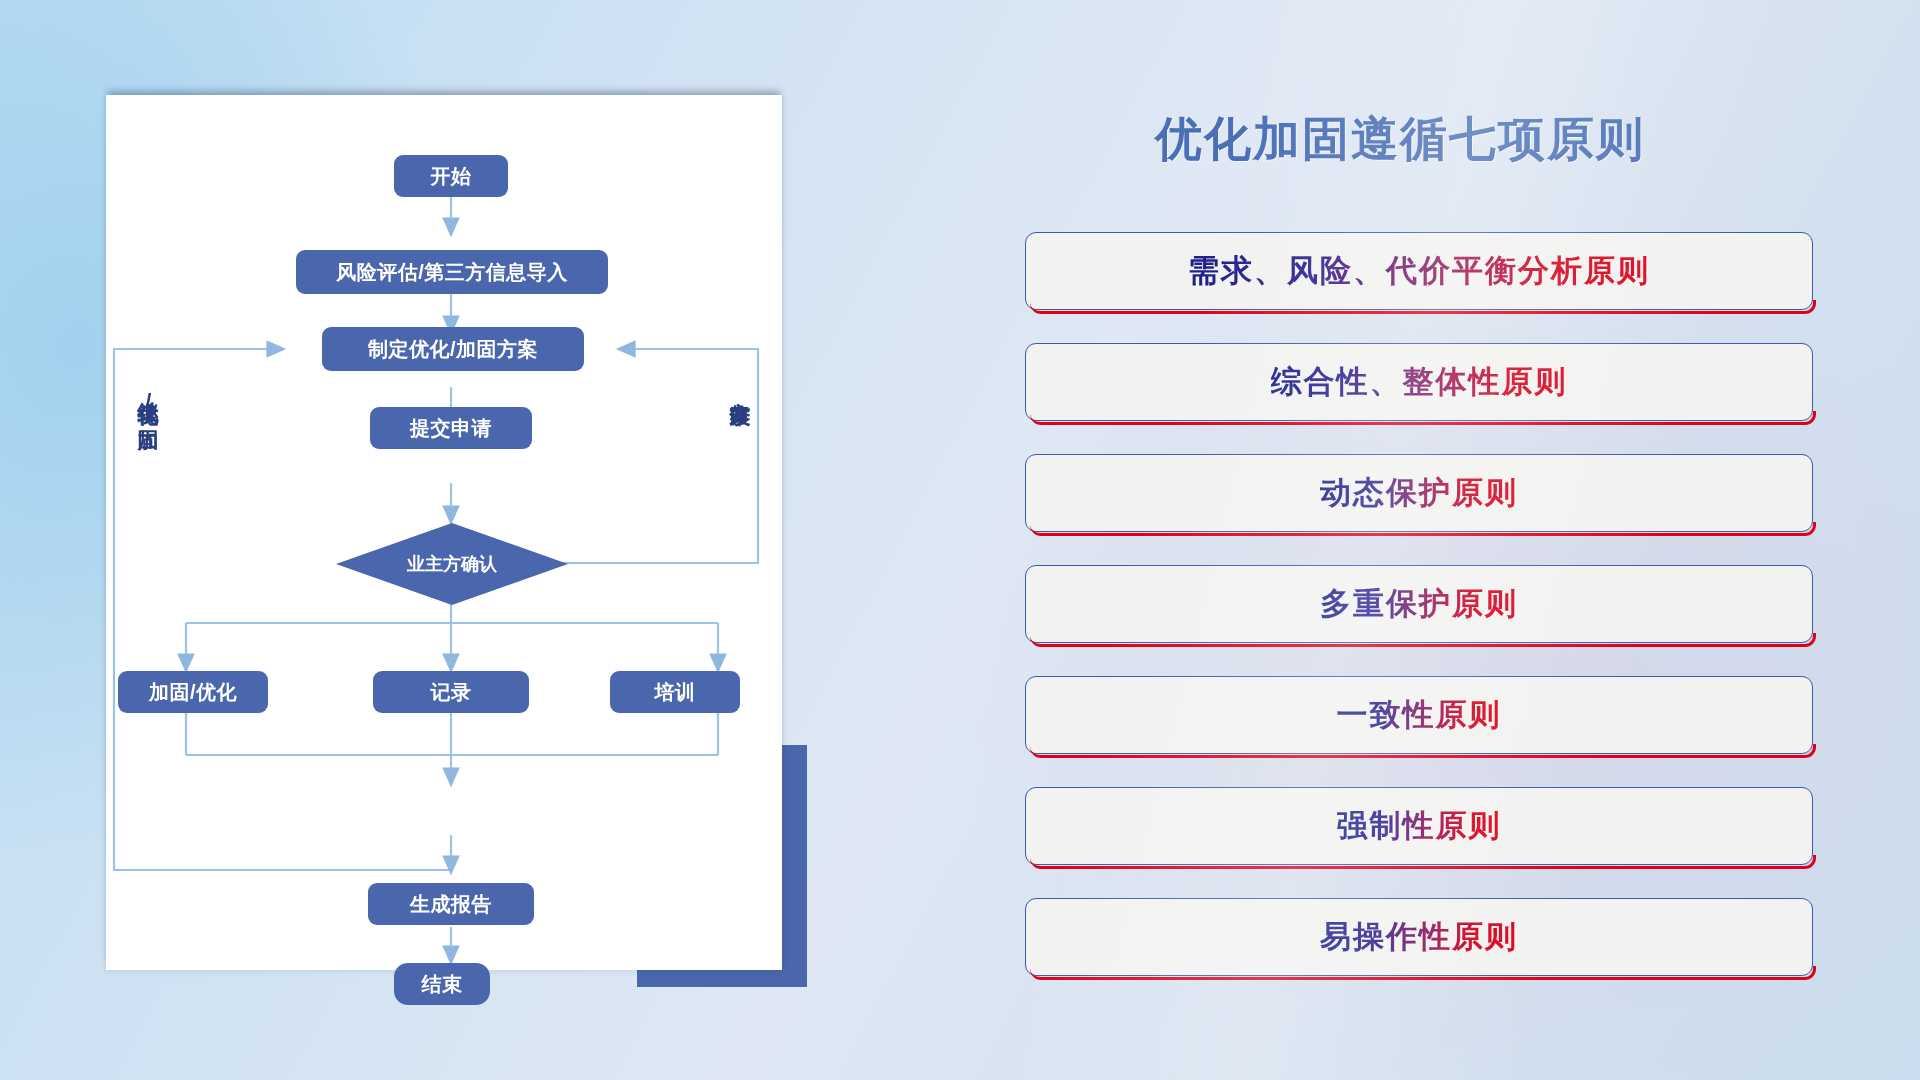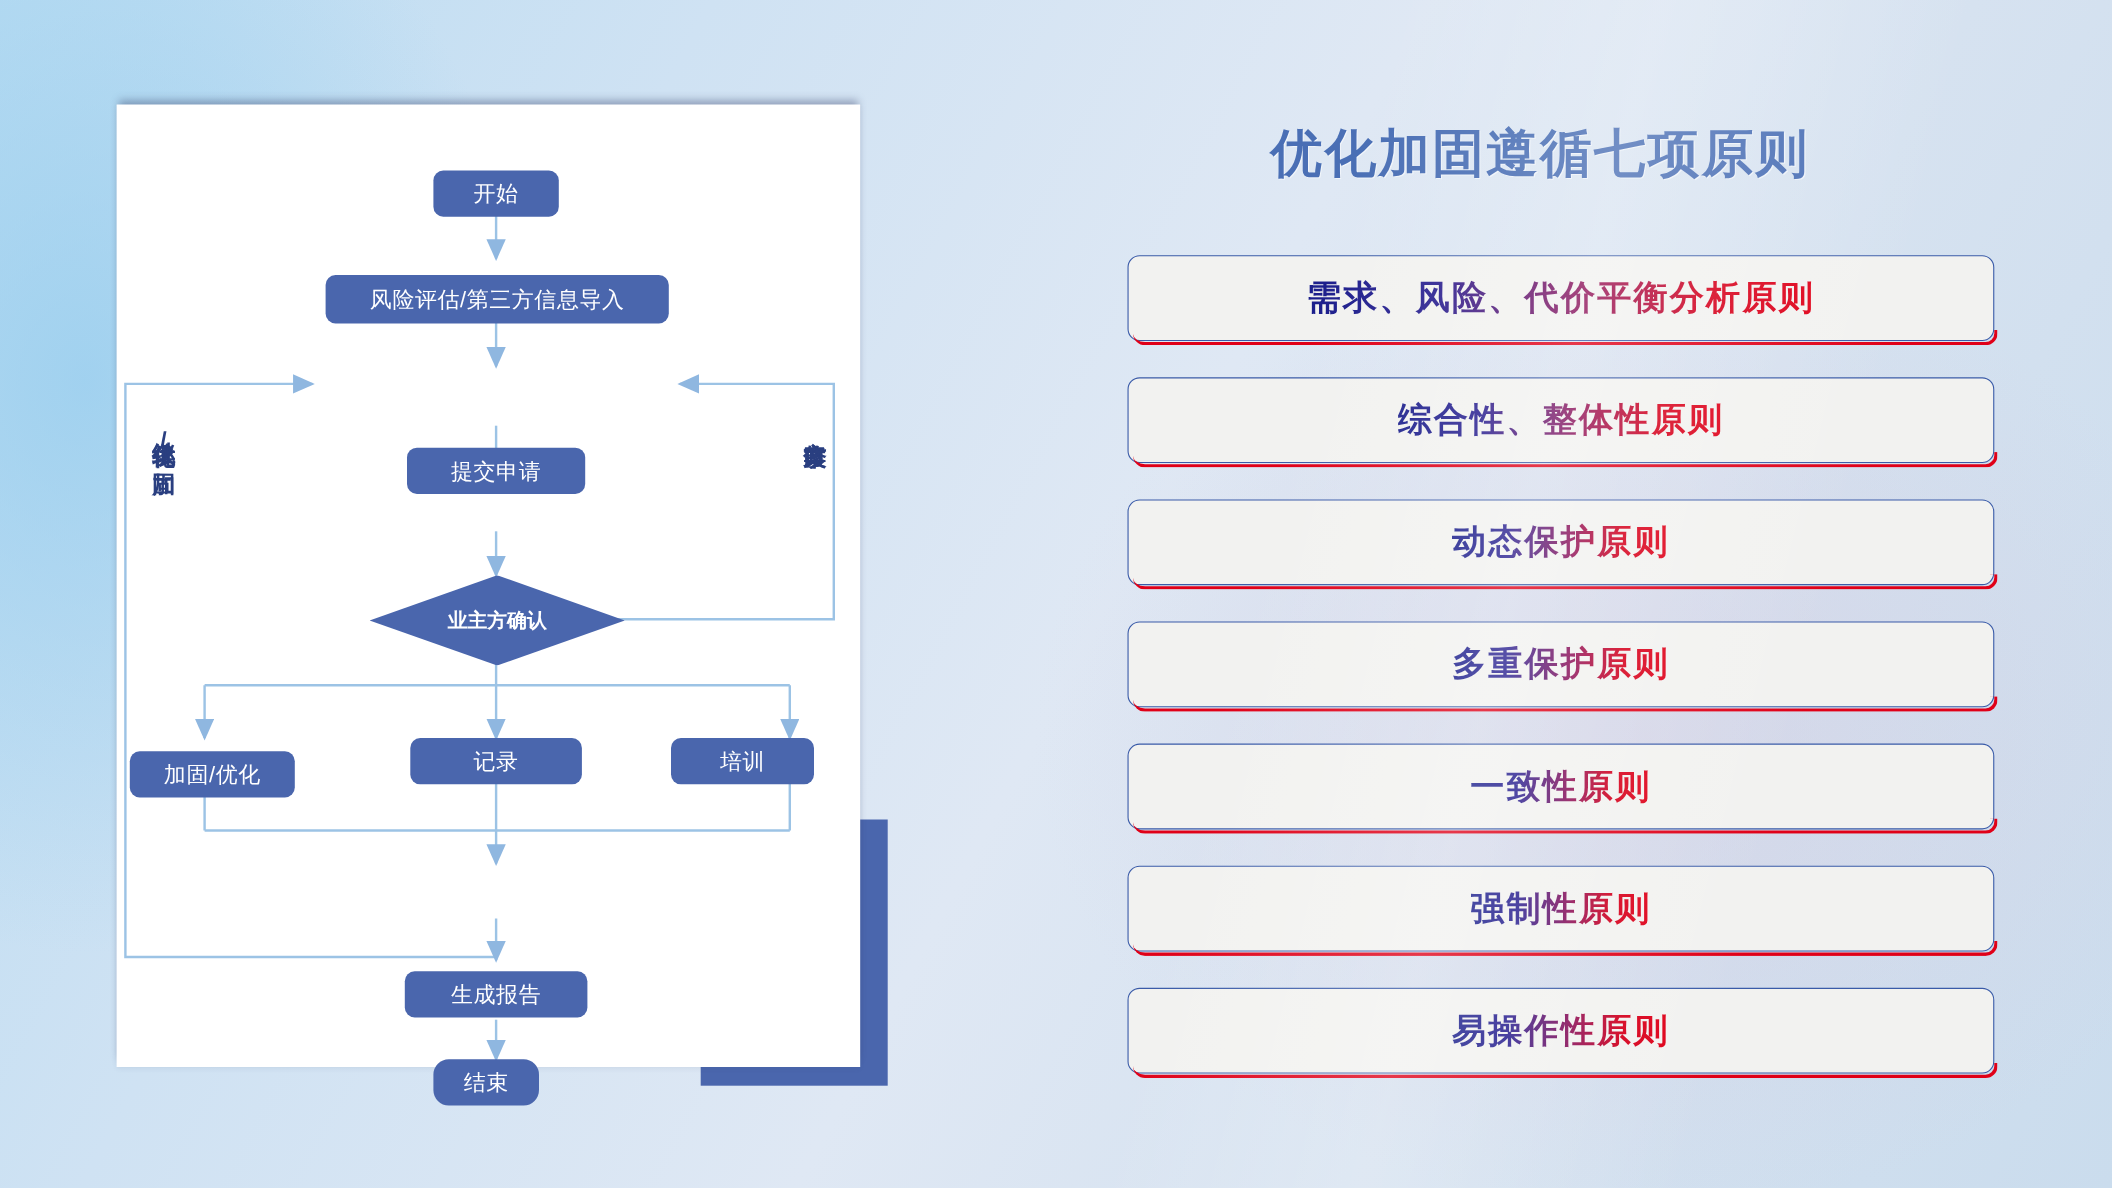"开始" .node { font-weight: normal -> bold }
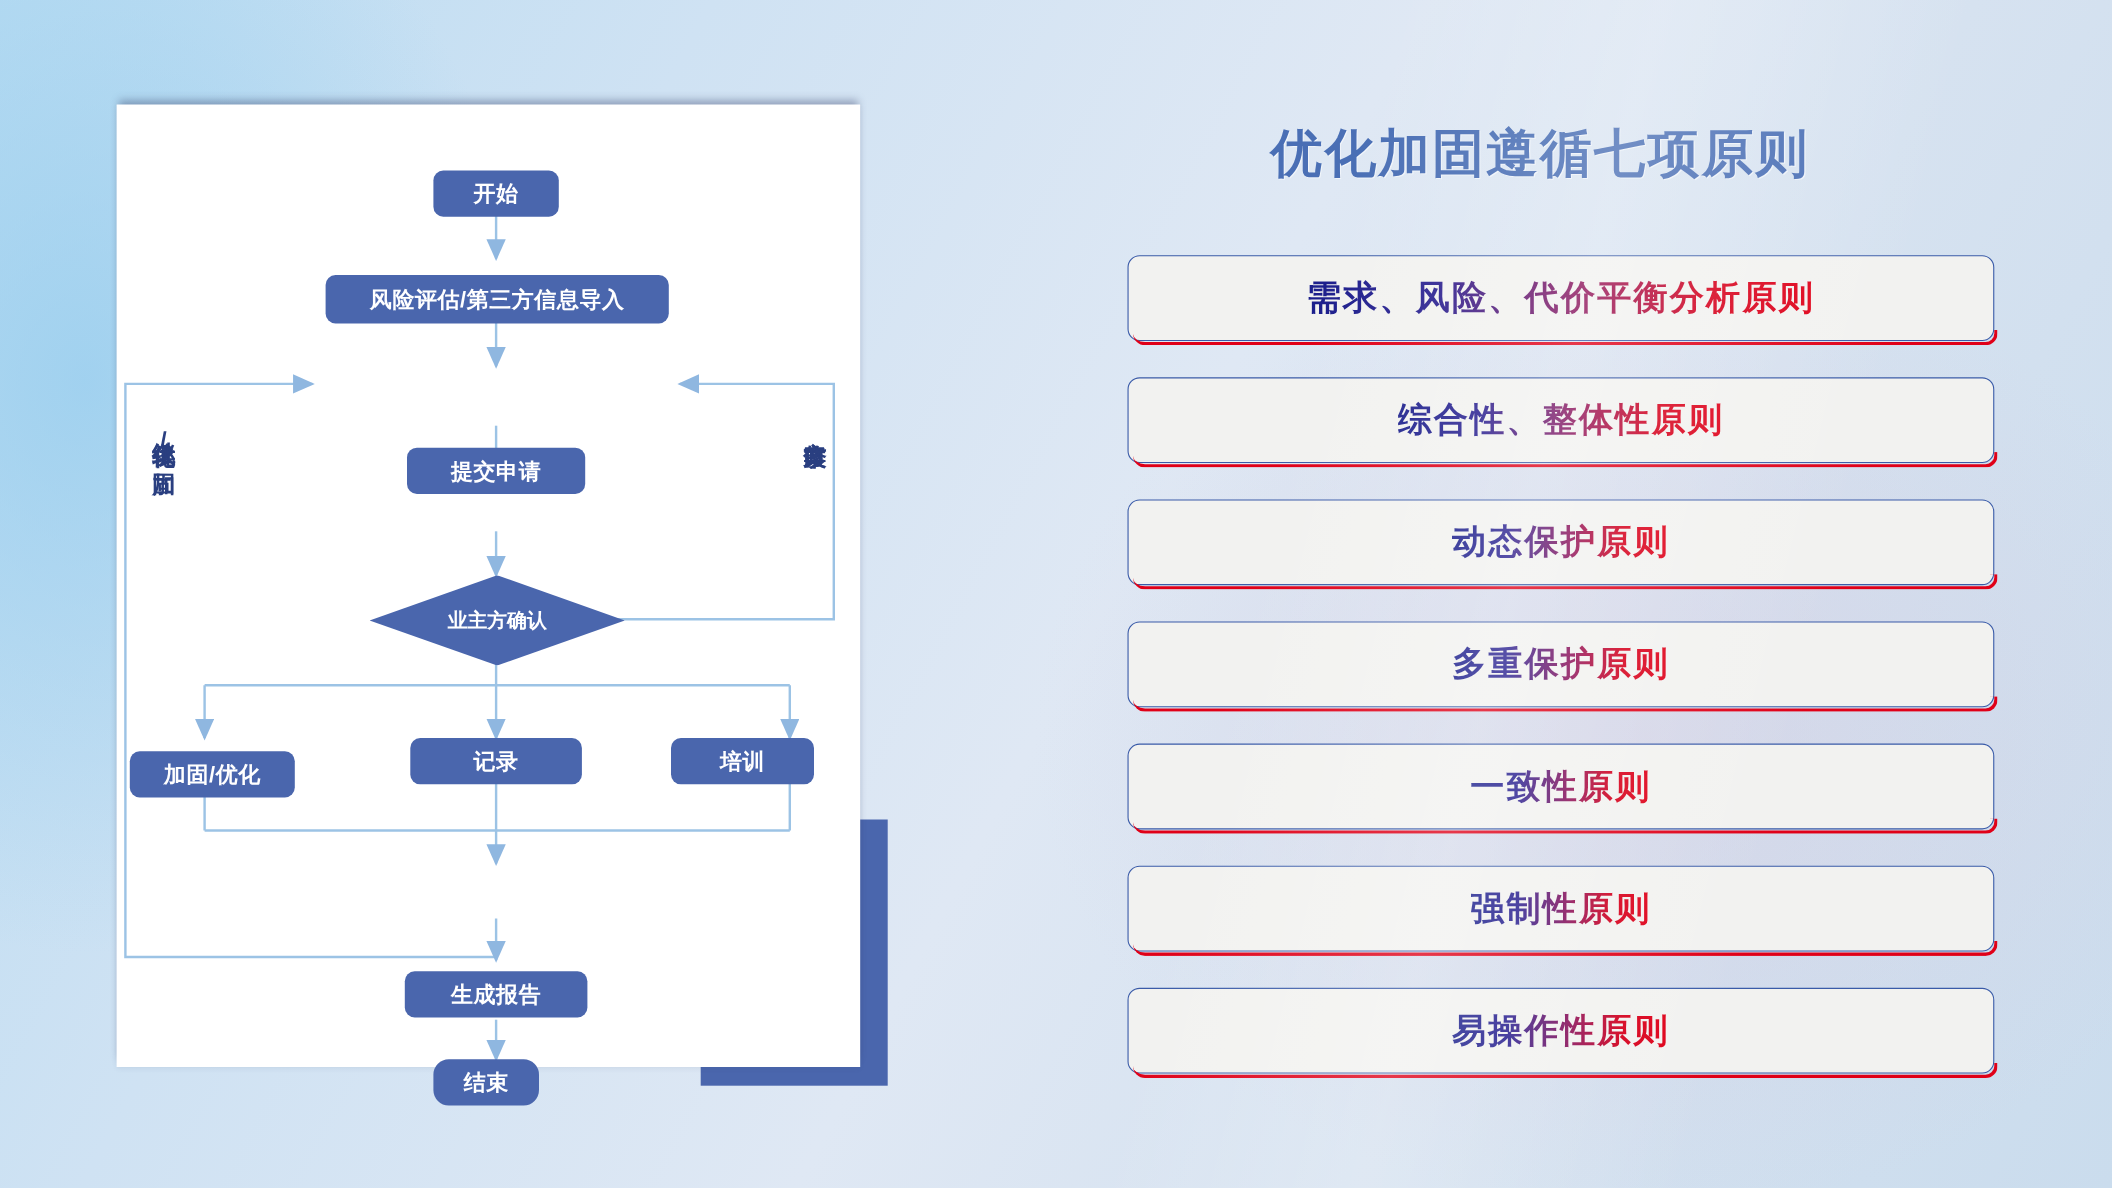"制定优化/加固方案" div.node { html: none -> <div> <span>制定优化/加固方案</span> </div> }
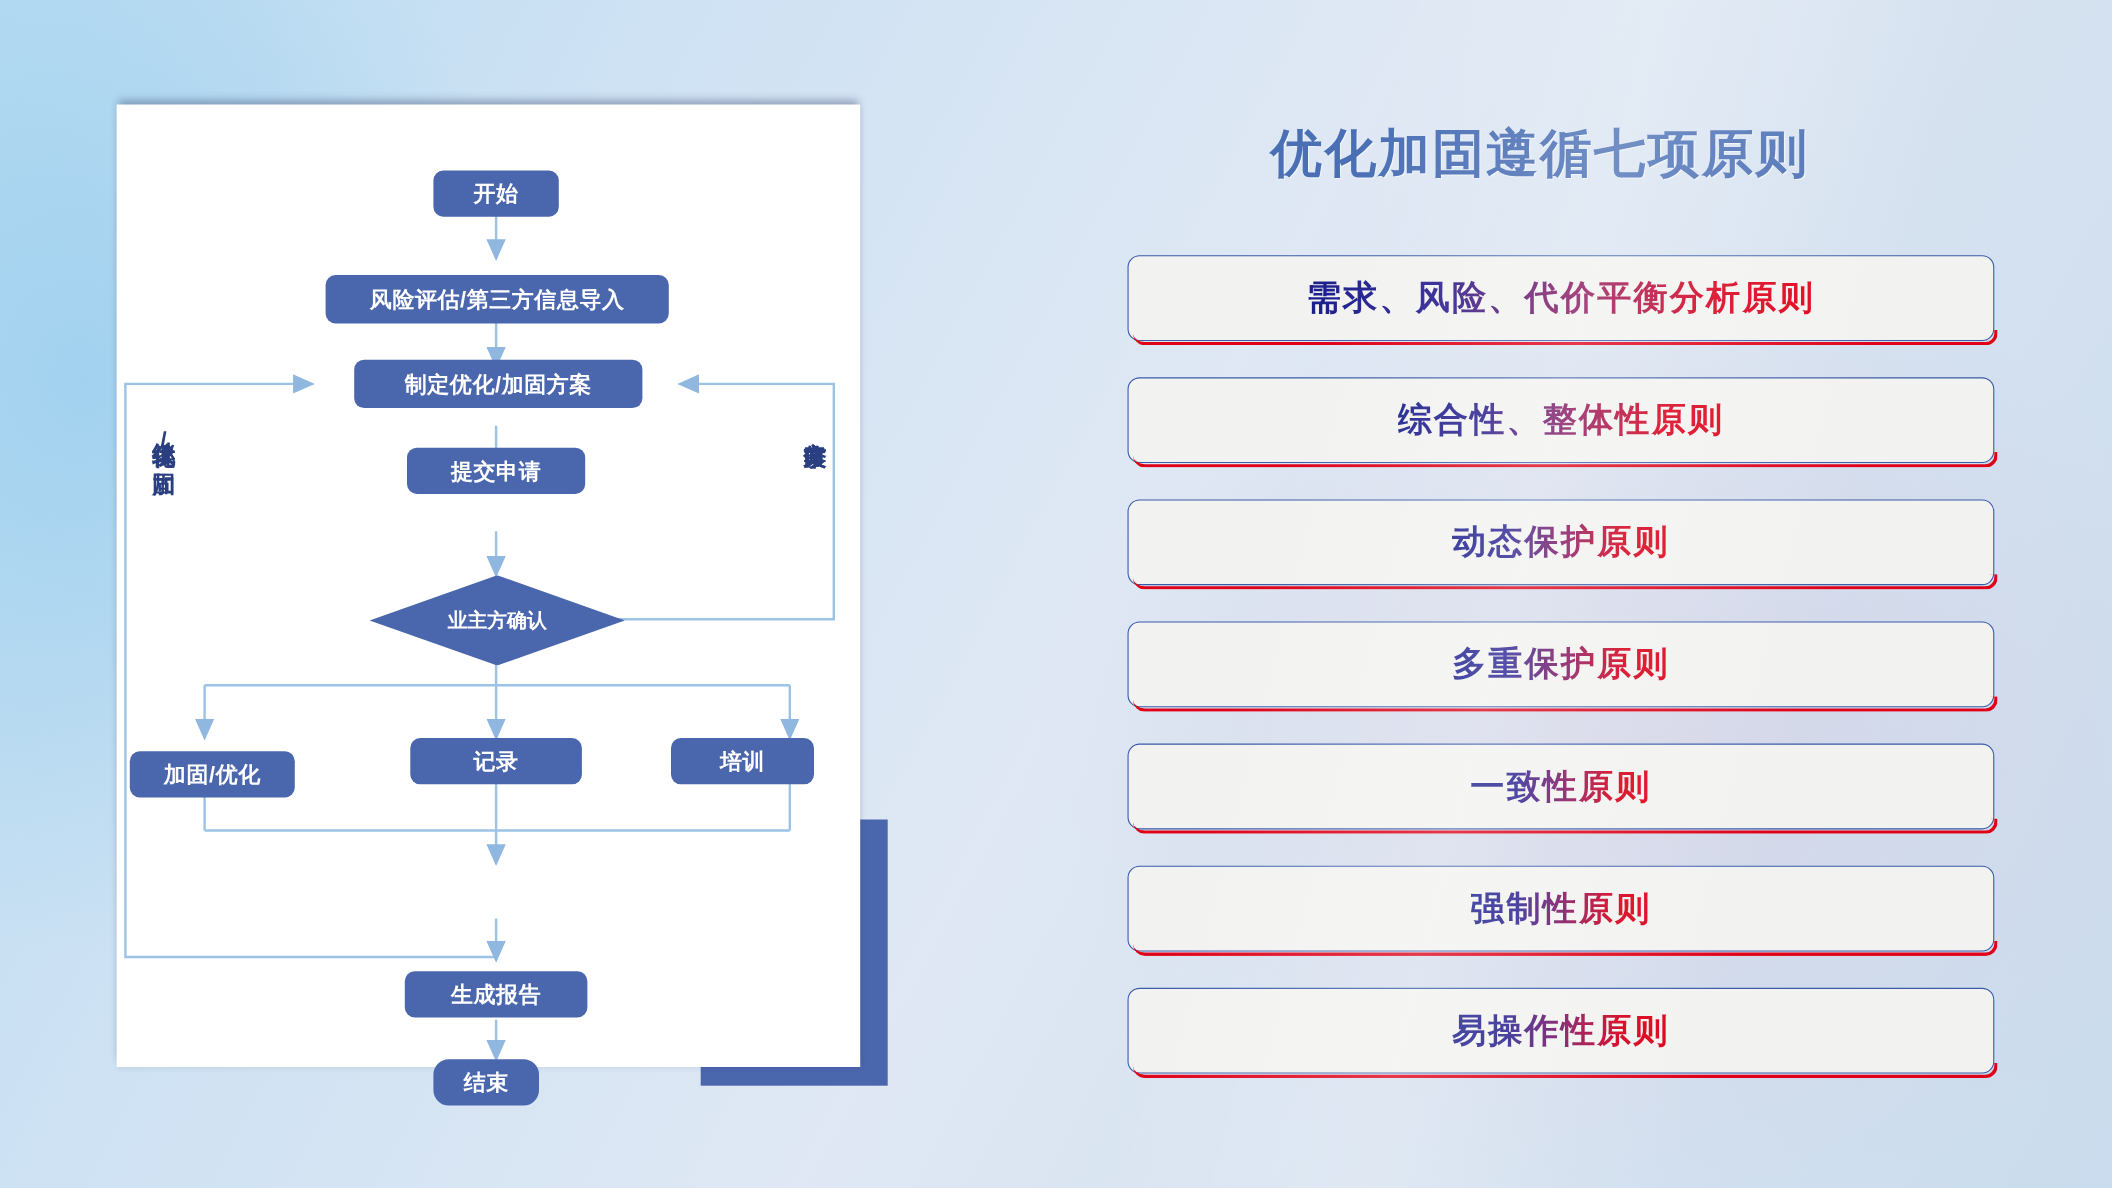"加固/优化" div.node { margin-top: 12px -> none }
